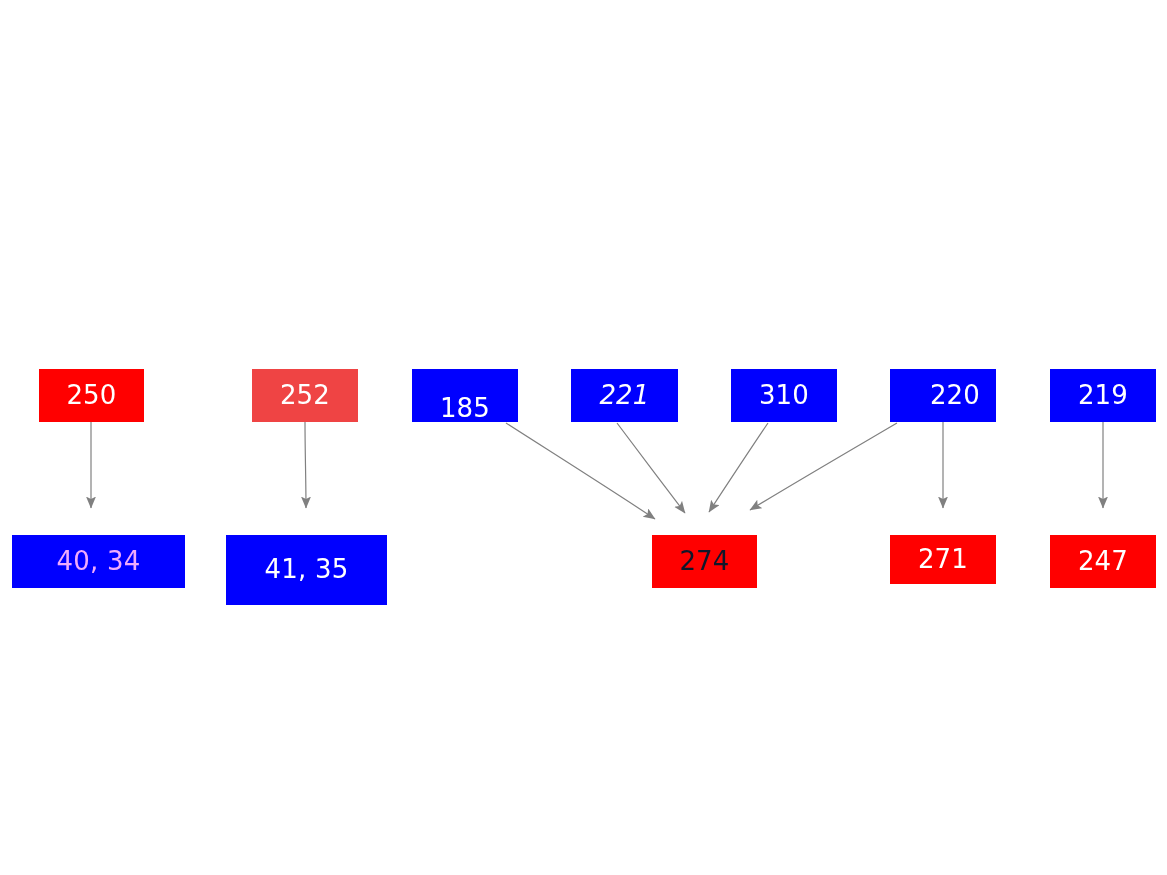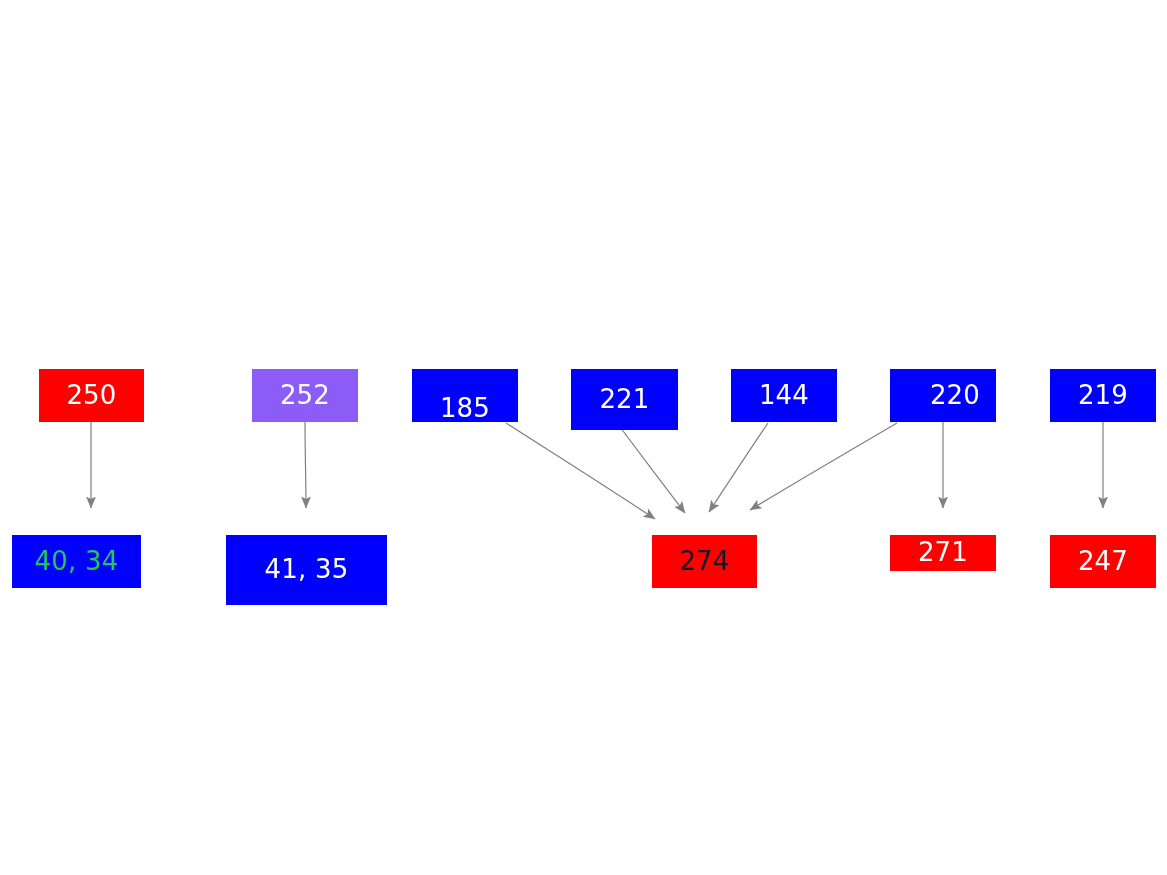"252" div.node { background: #8b5cf6 -> #ef4444 }
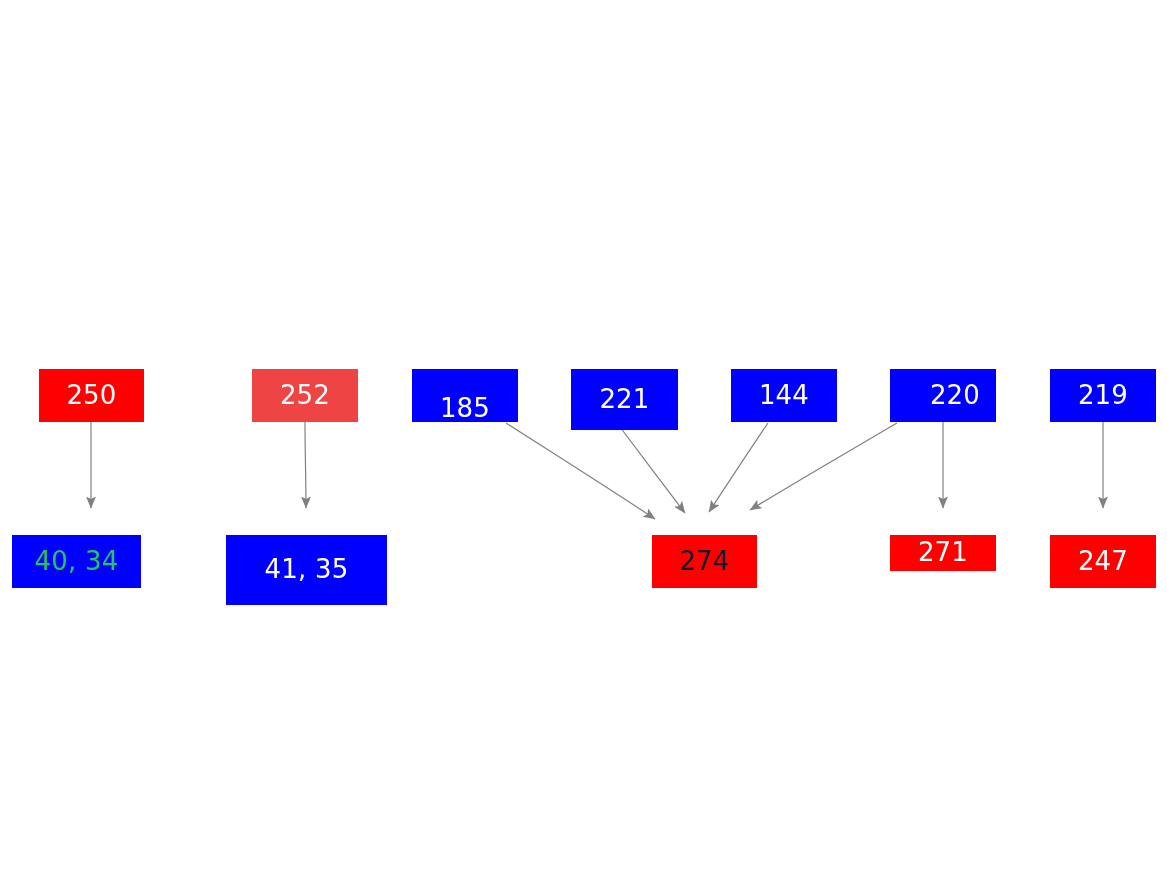"221" div.node { font-style: none -> italic; height: 61px -> 53px }
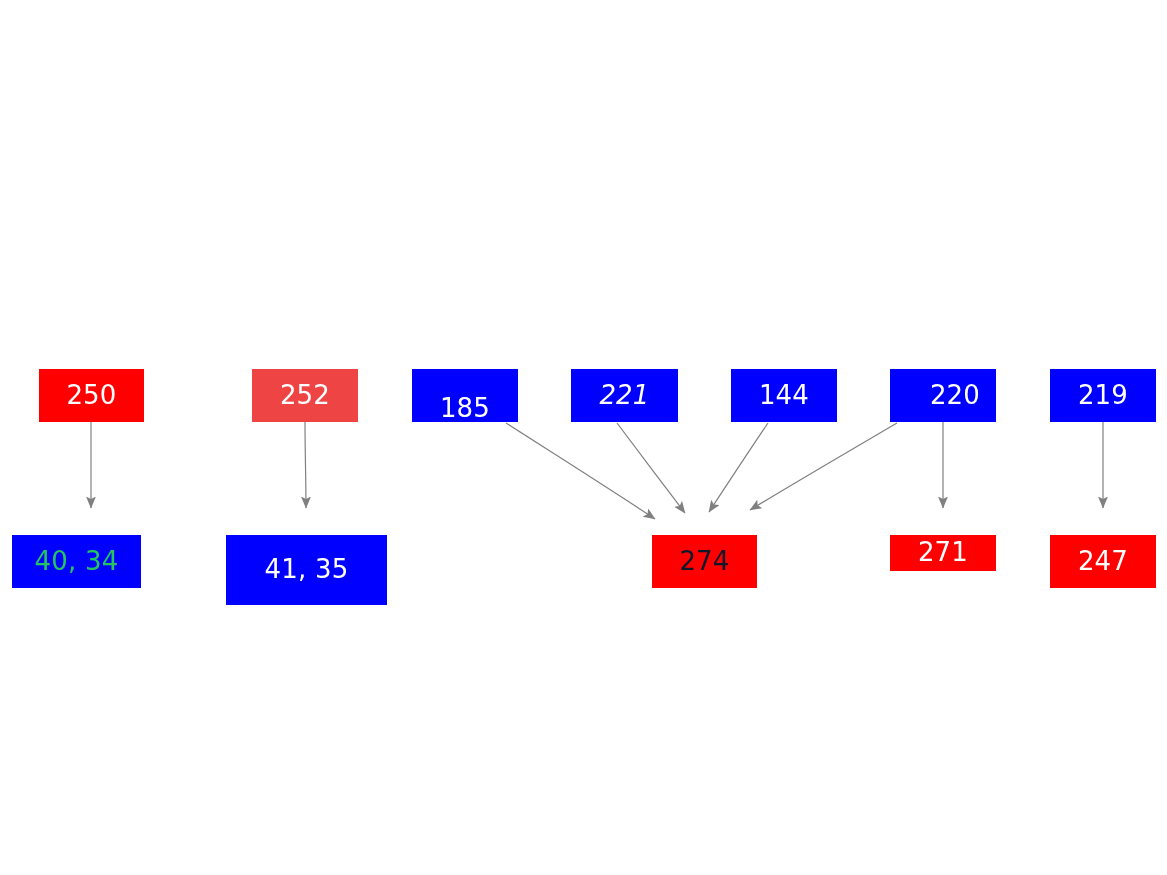"144" span.node-label { text: 144 -> 310 }
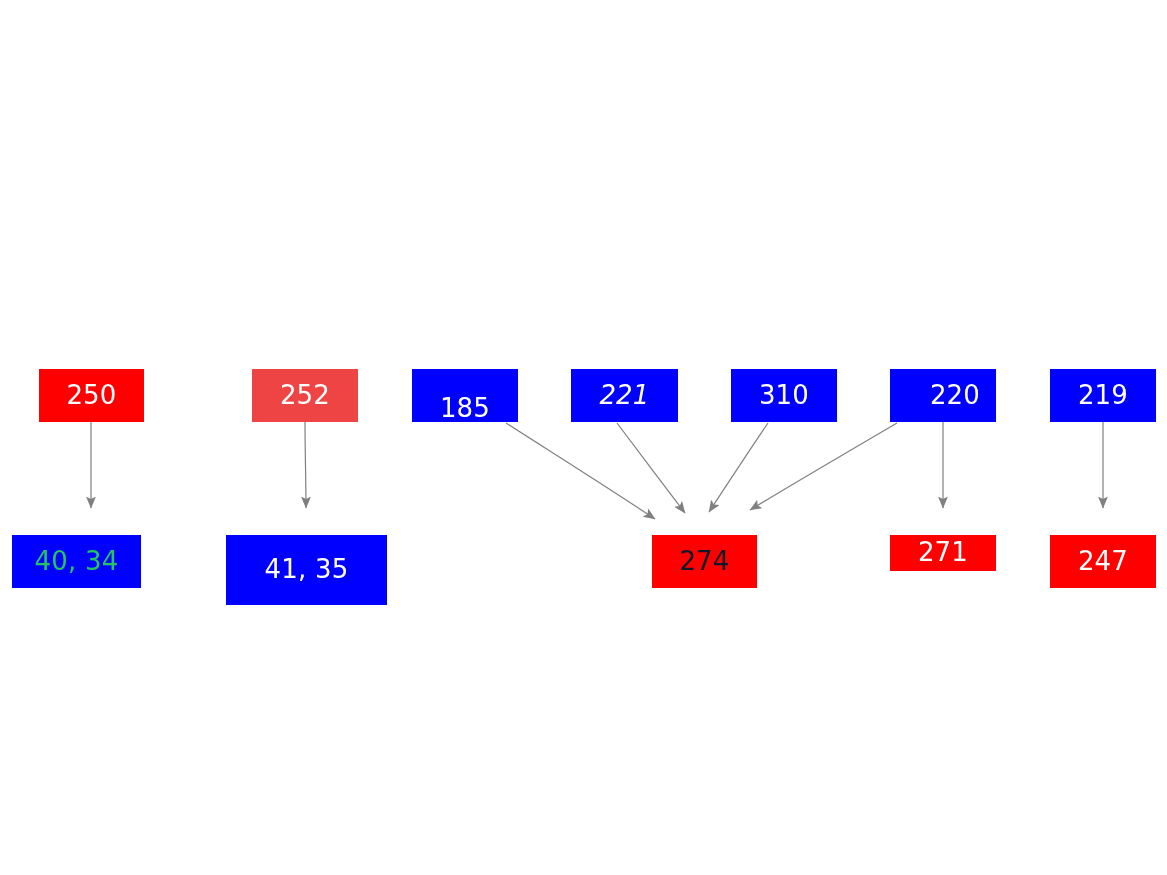"40, 34" div.node { color: #22c55e -> #f0abfc; width: 129px -> 173px }
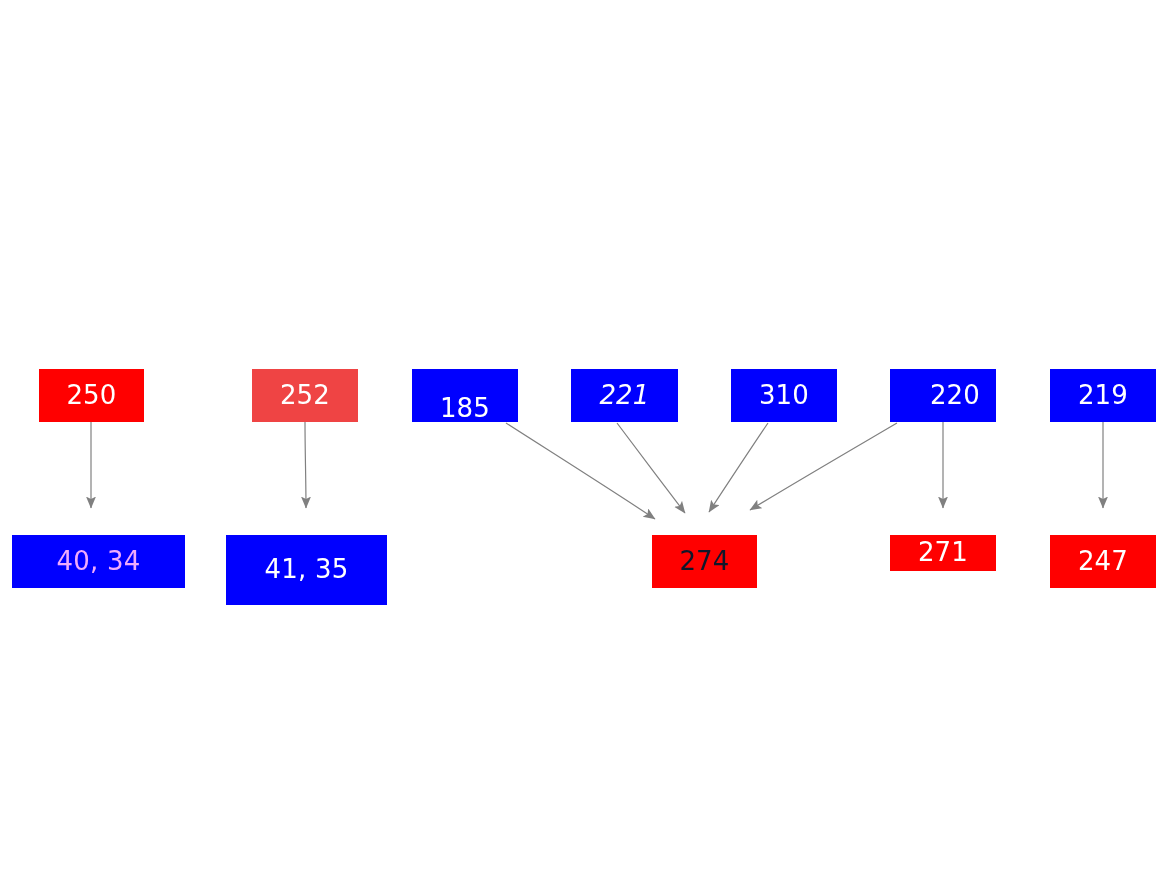"271" div.node { height: 36px -> 49px }
